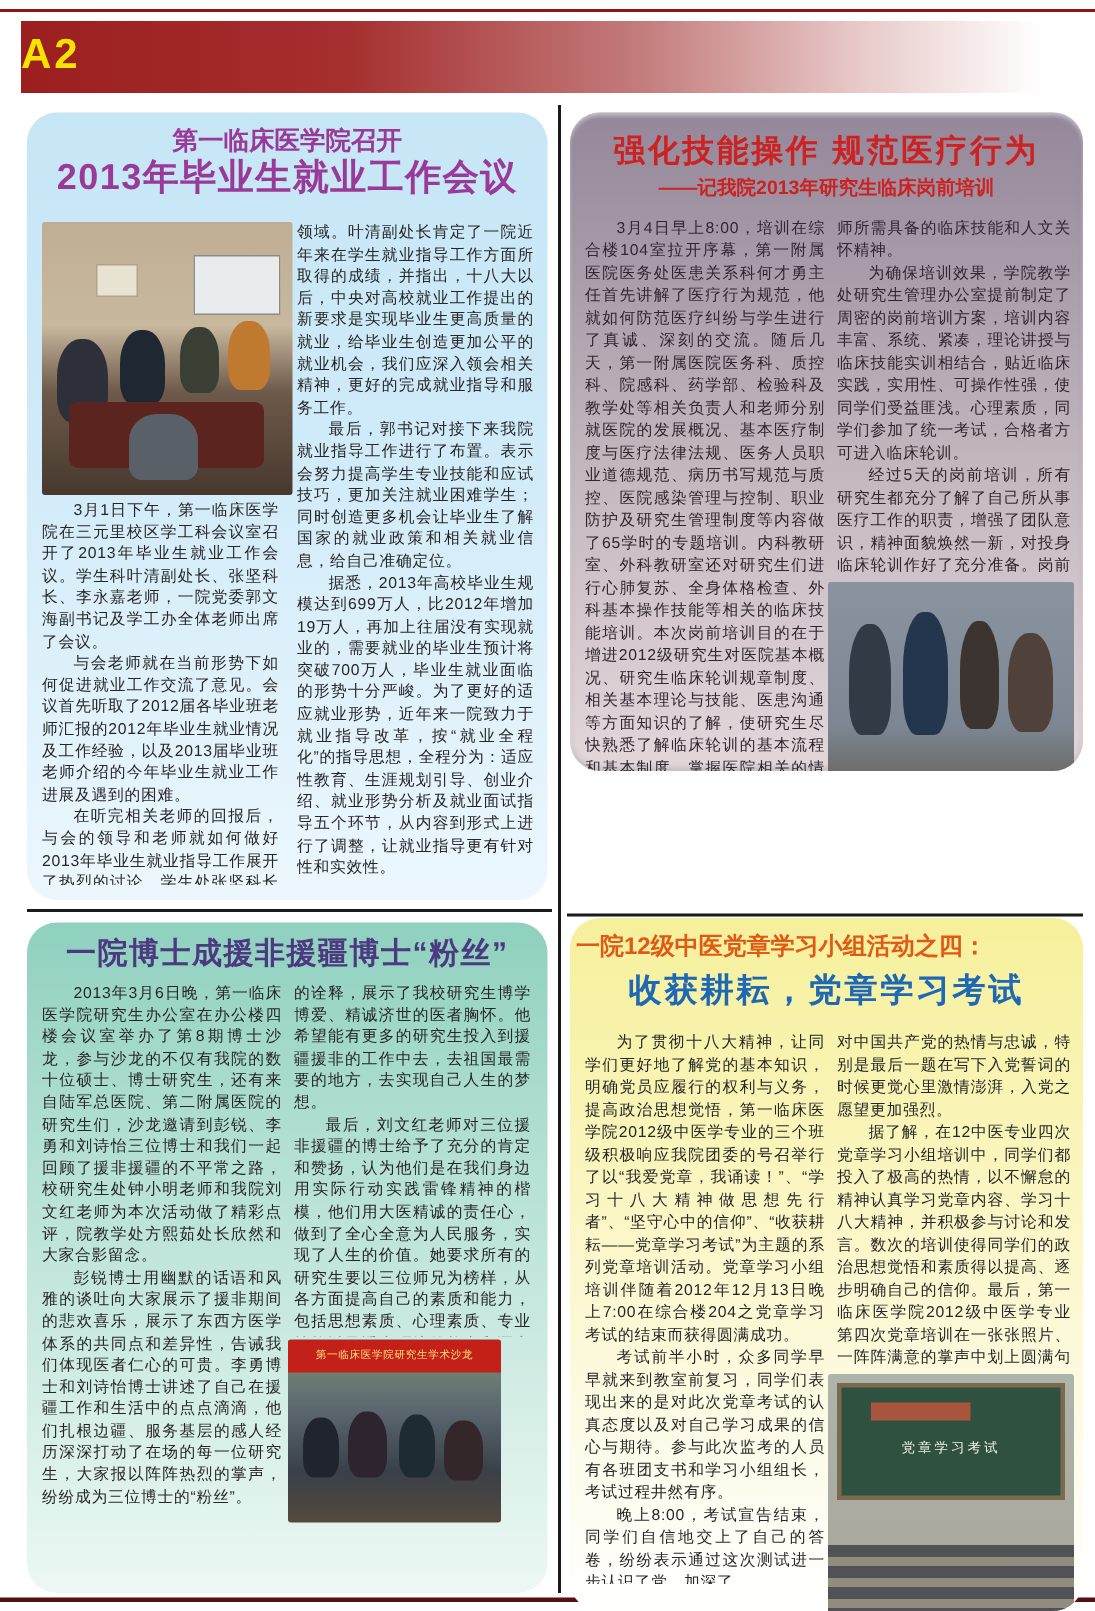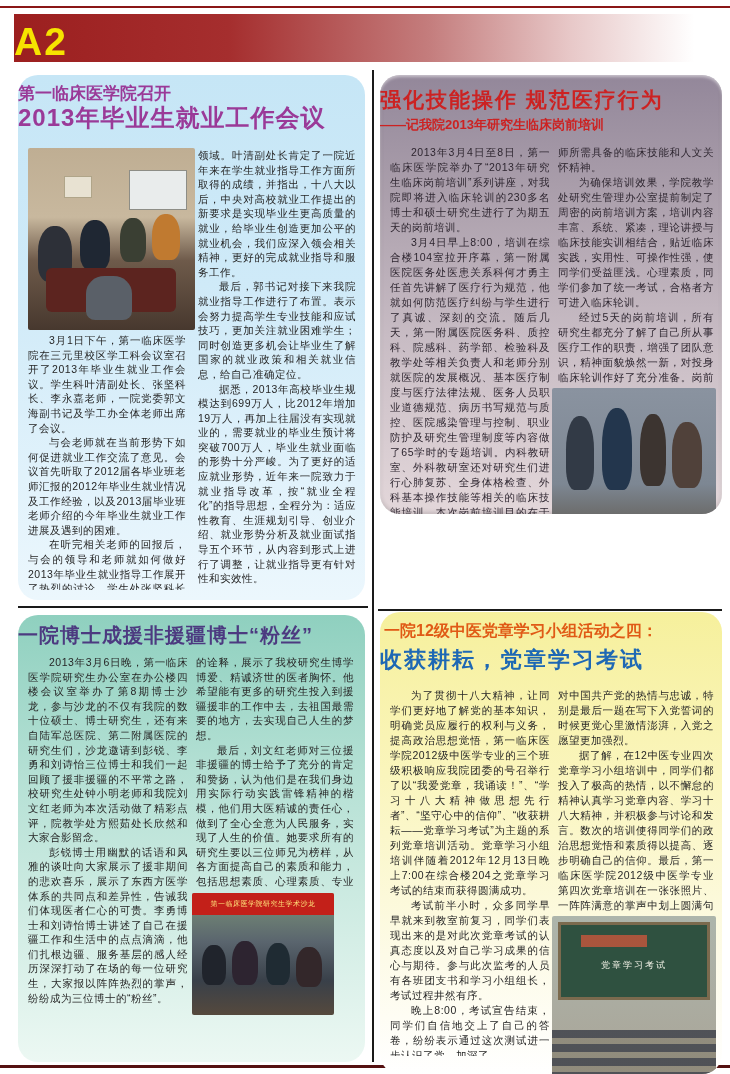"A2" .page-label { font-size: 39px -> 28px }
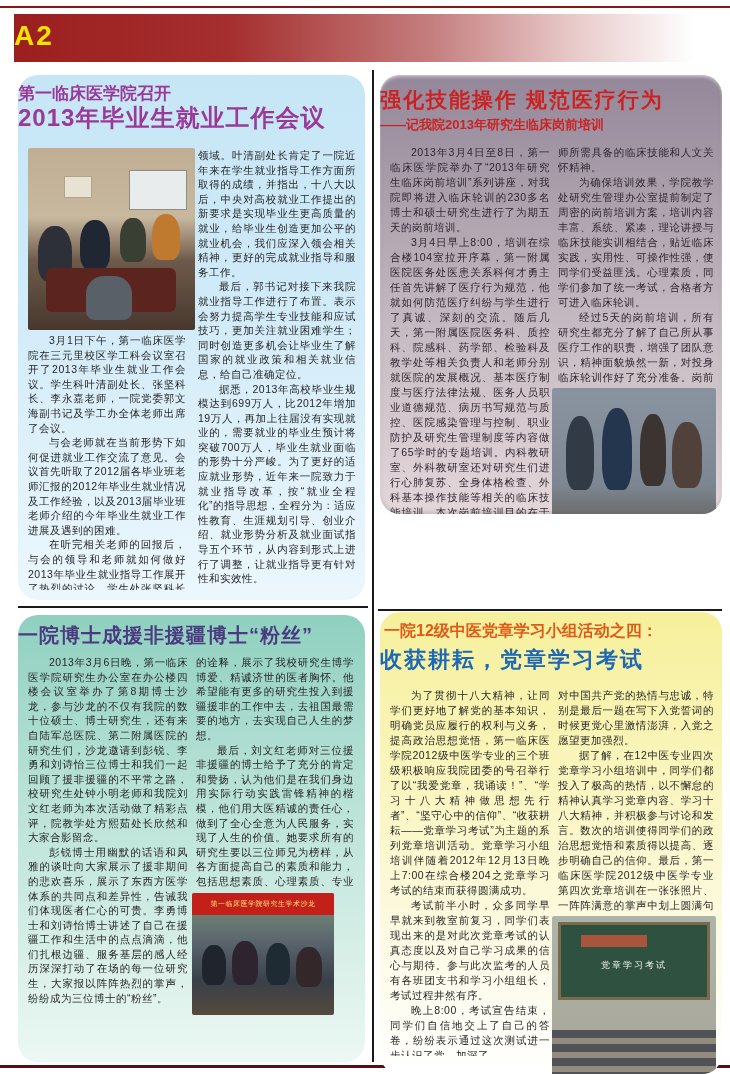"第一临床医学院召开" .hl { text-align: left -> center }
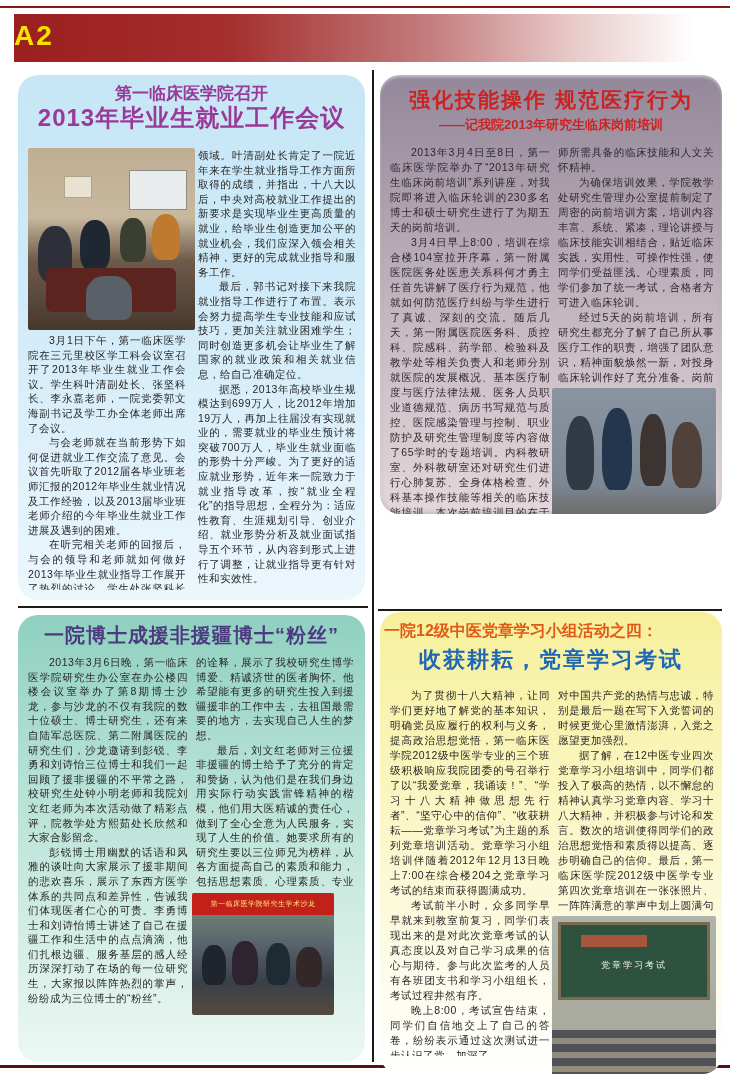"2013年3月4日至8日，第一临床医学院举办了“2013年研究生临床岗前培训”系" p { html: <p>2013年3月4日至8日，第一临床医学院举办了“2013年研究生临床岗前培训”系列讲座，对我院即将进入临床轮训的230多名博士和硕士研究生进行了为期五天的岗前培训。</p> -> none }
